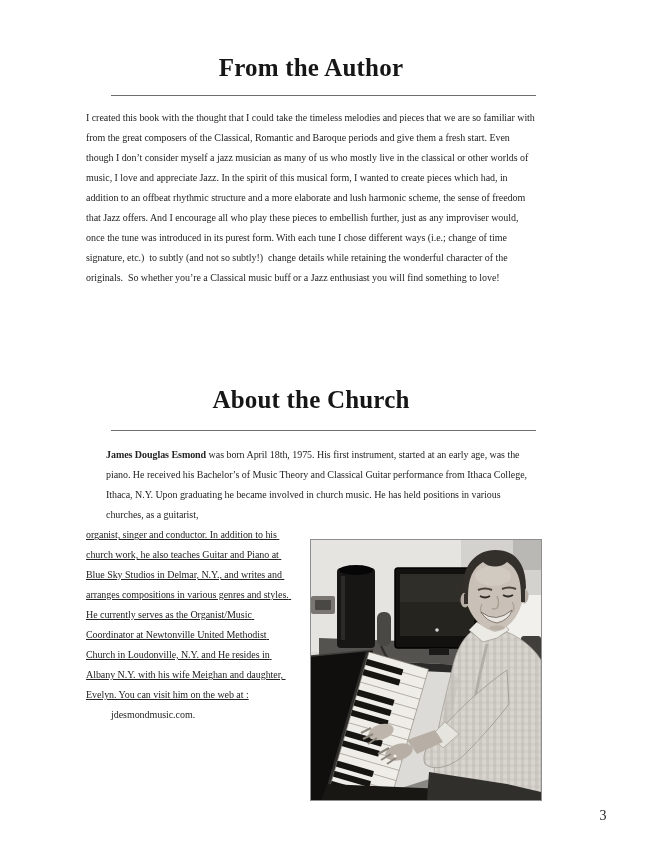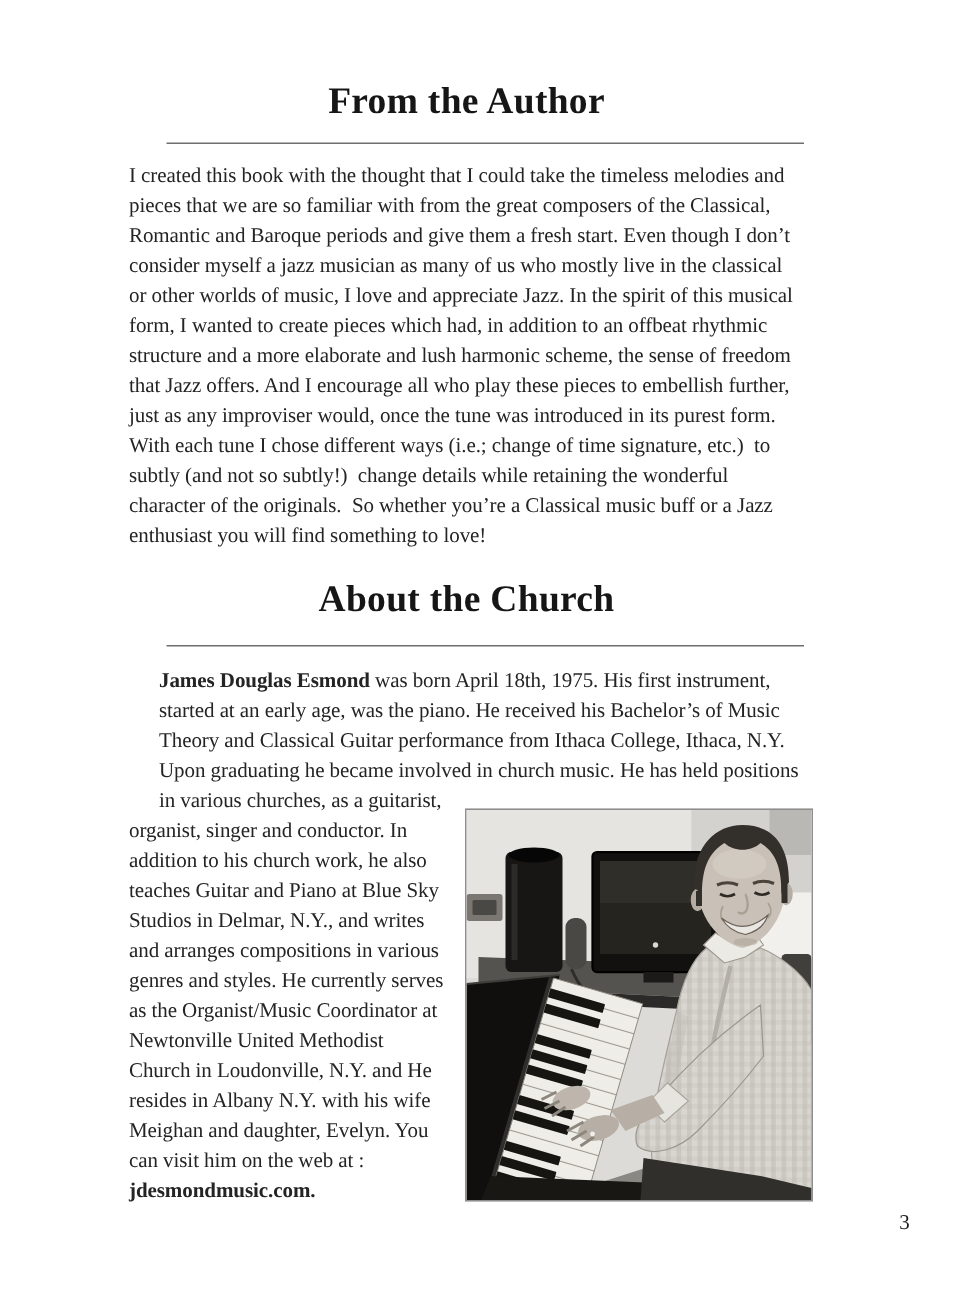"I created this book with" .body-text { font-size: 14px -> 10px }
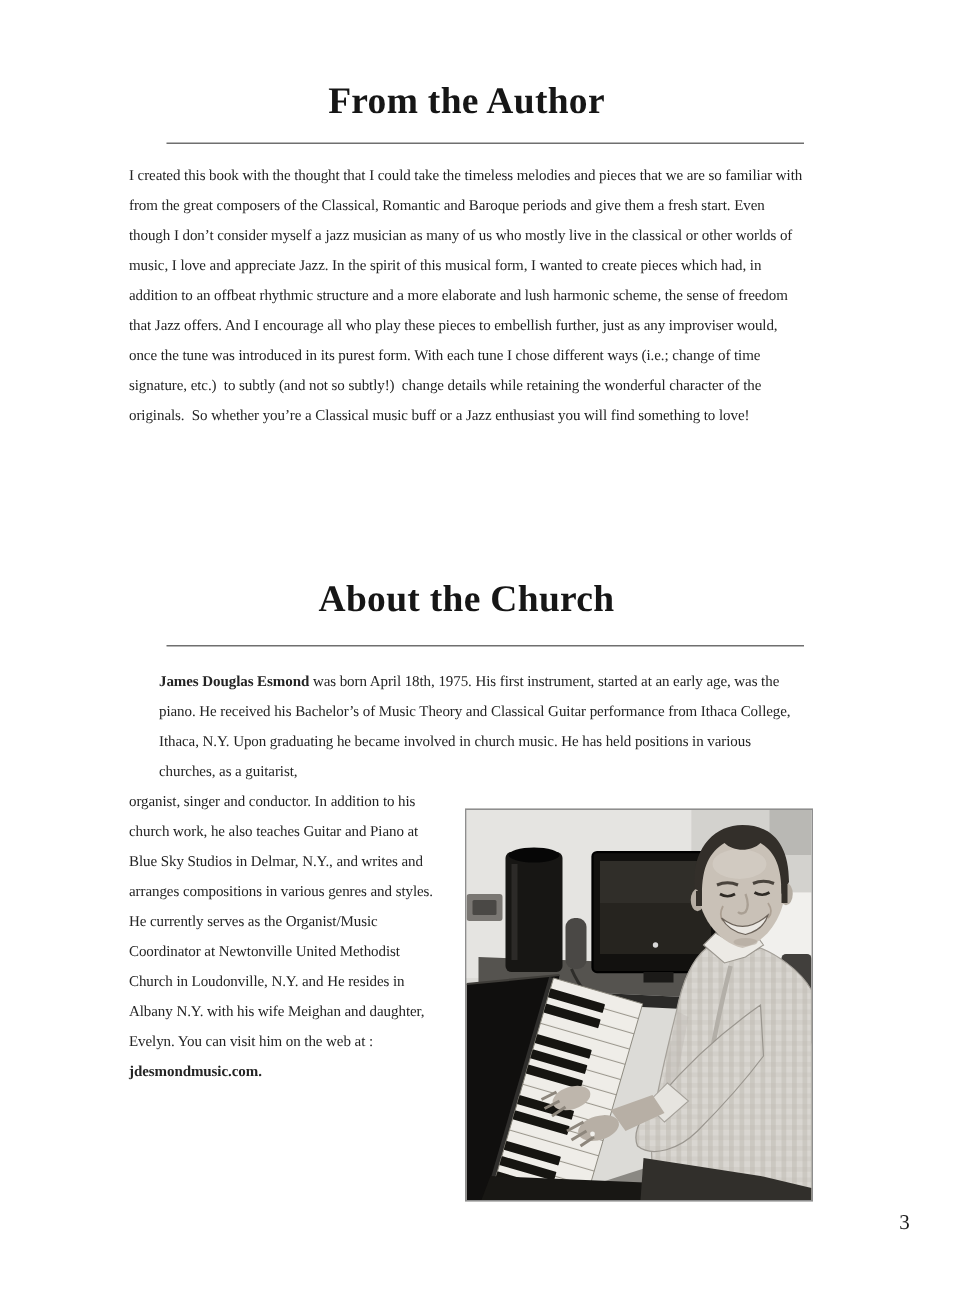"organist, singer and conductor. In" .about-col { text-decoration: none -> underline }
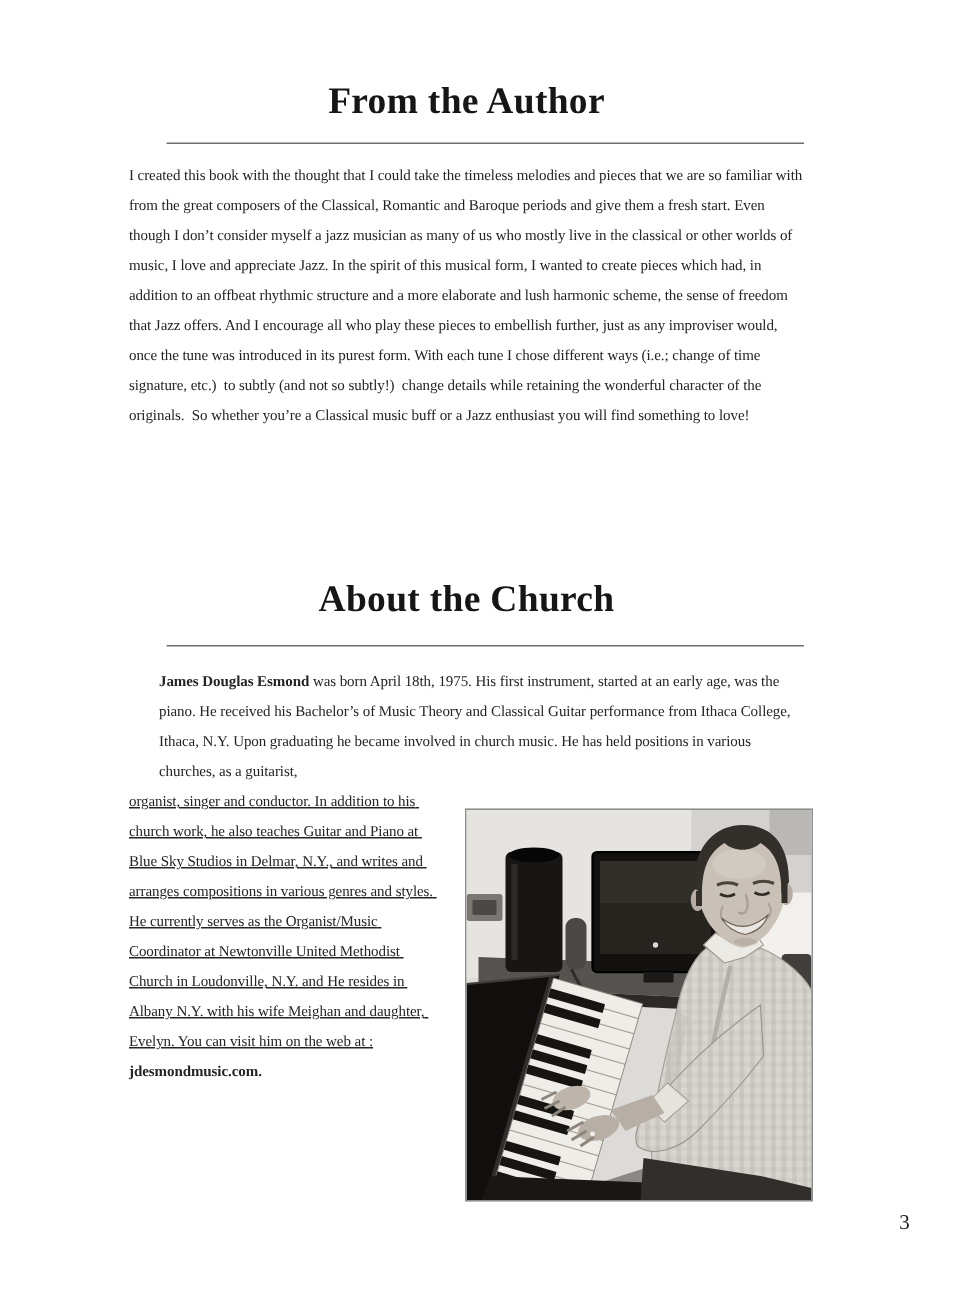"jdesmondmusic.com." .about-site { font-weight: bold -> normal; margin-left: none -> 25px }
